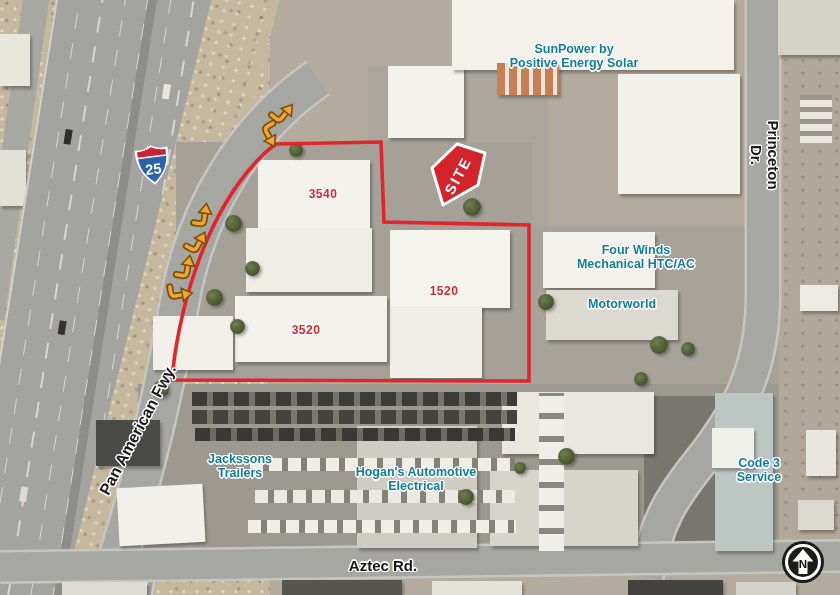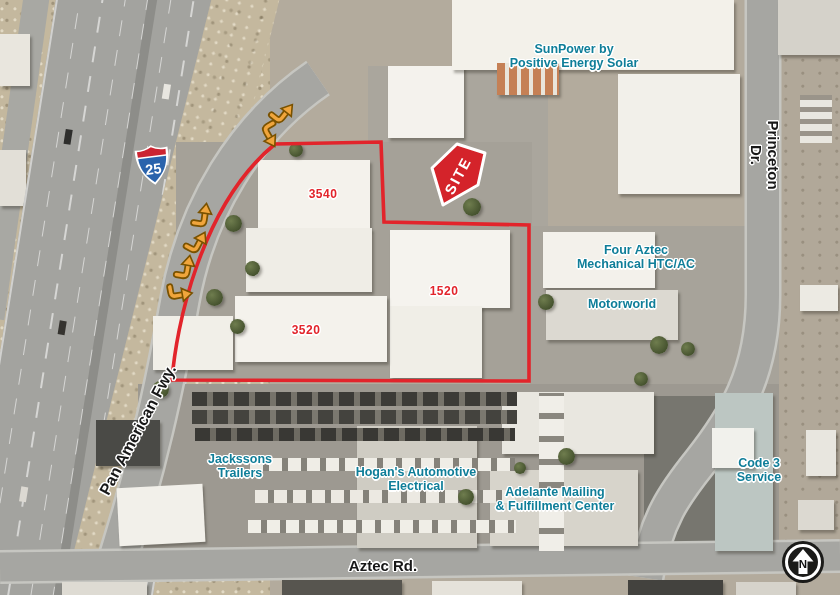"Four Aztec" div.lbl { text: Aztec -> Winds }
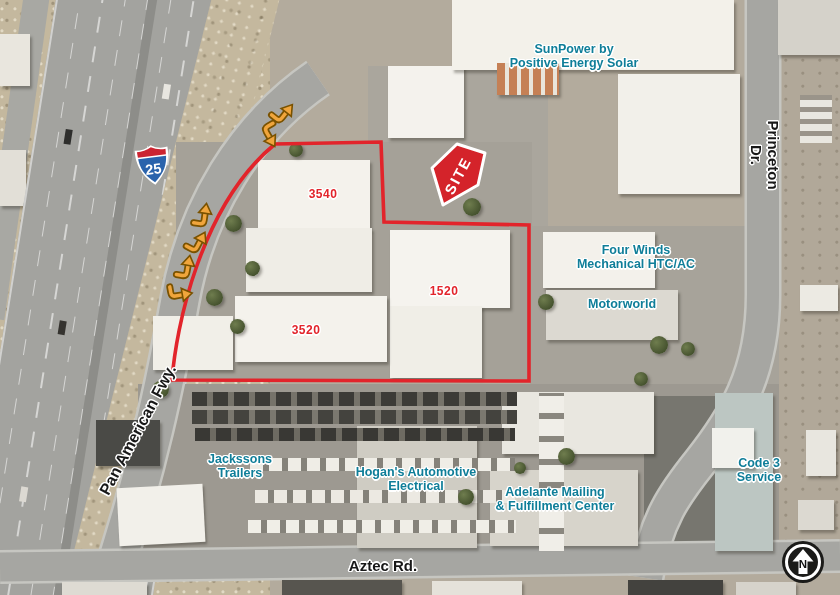"Adelante Mailing" div.lbl { html: <div>Adelante Mailing &amp; Fulfillment Center</div> -> none }
